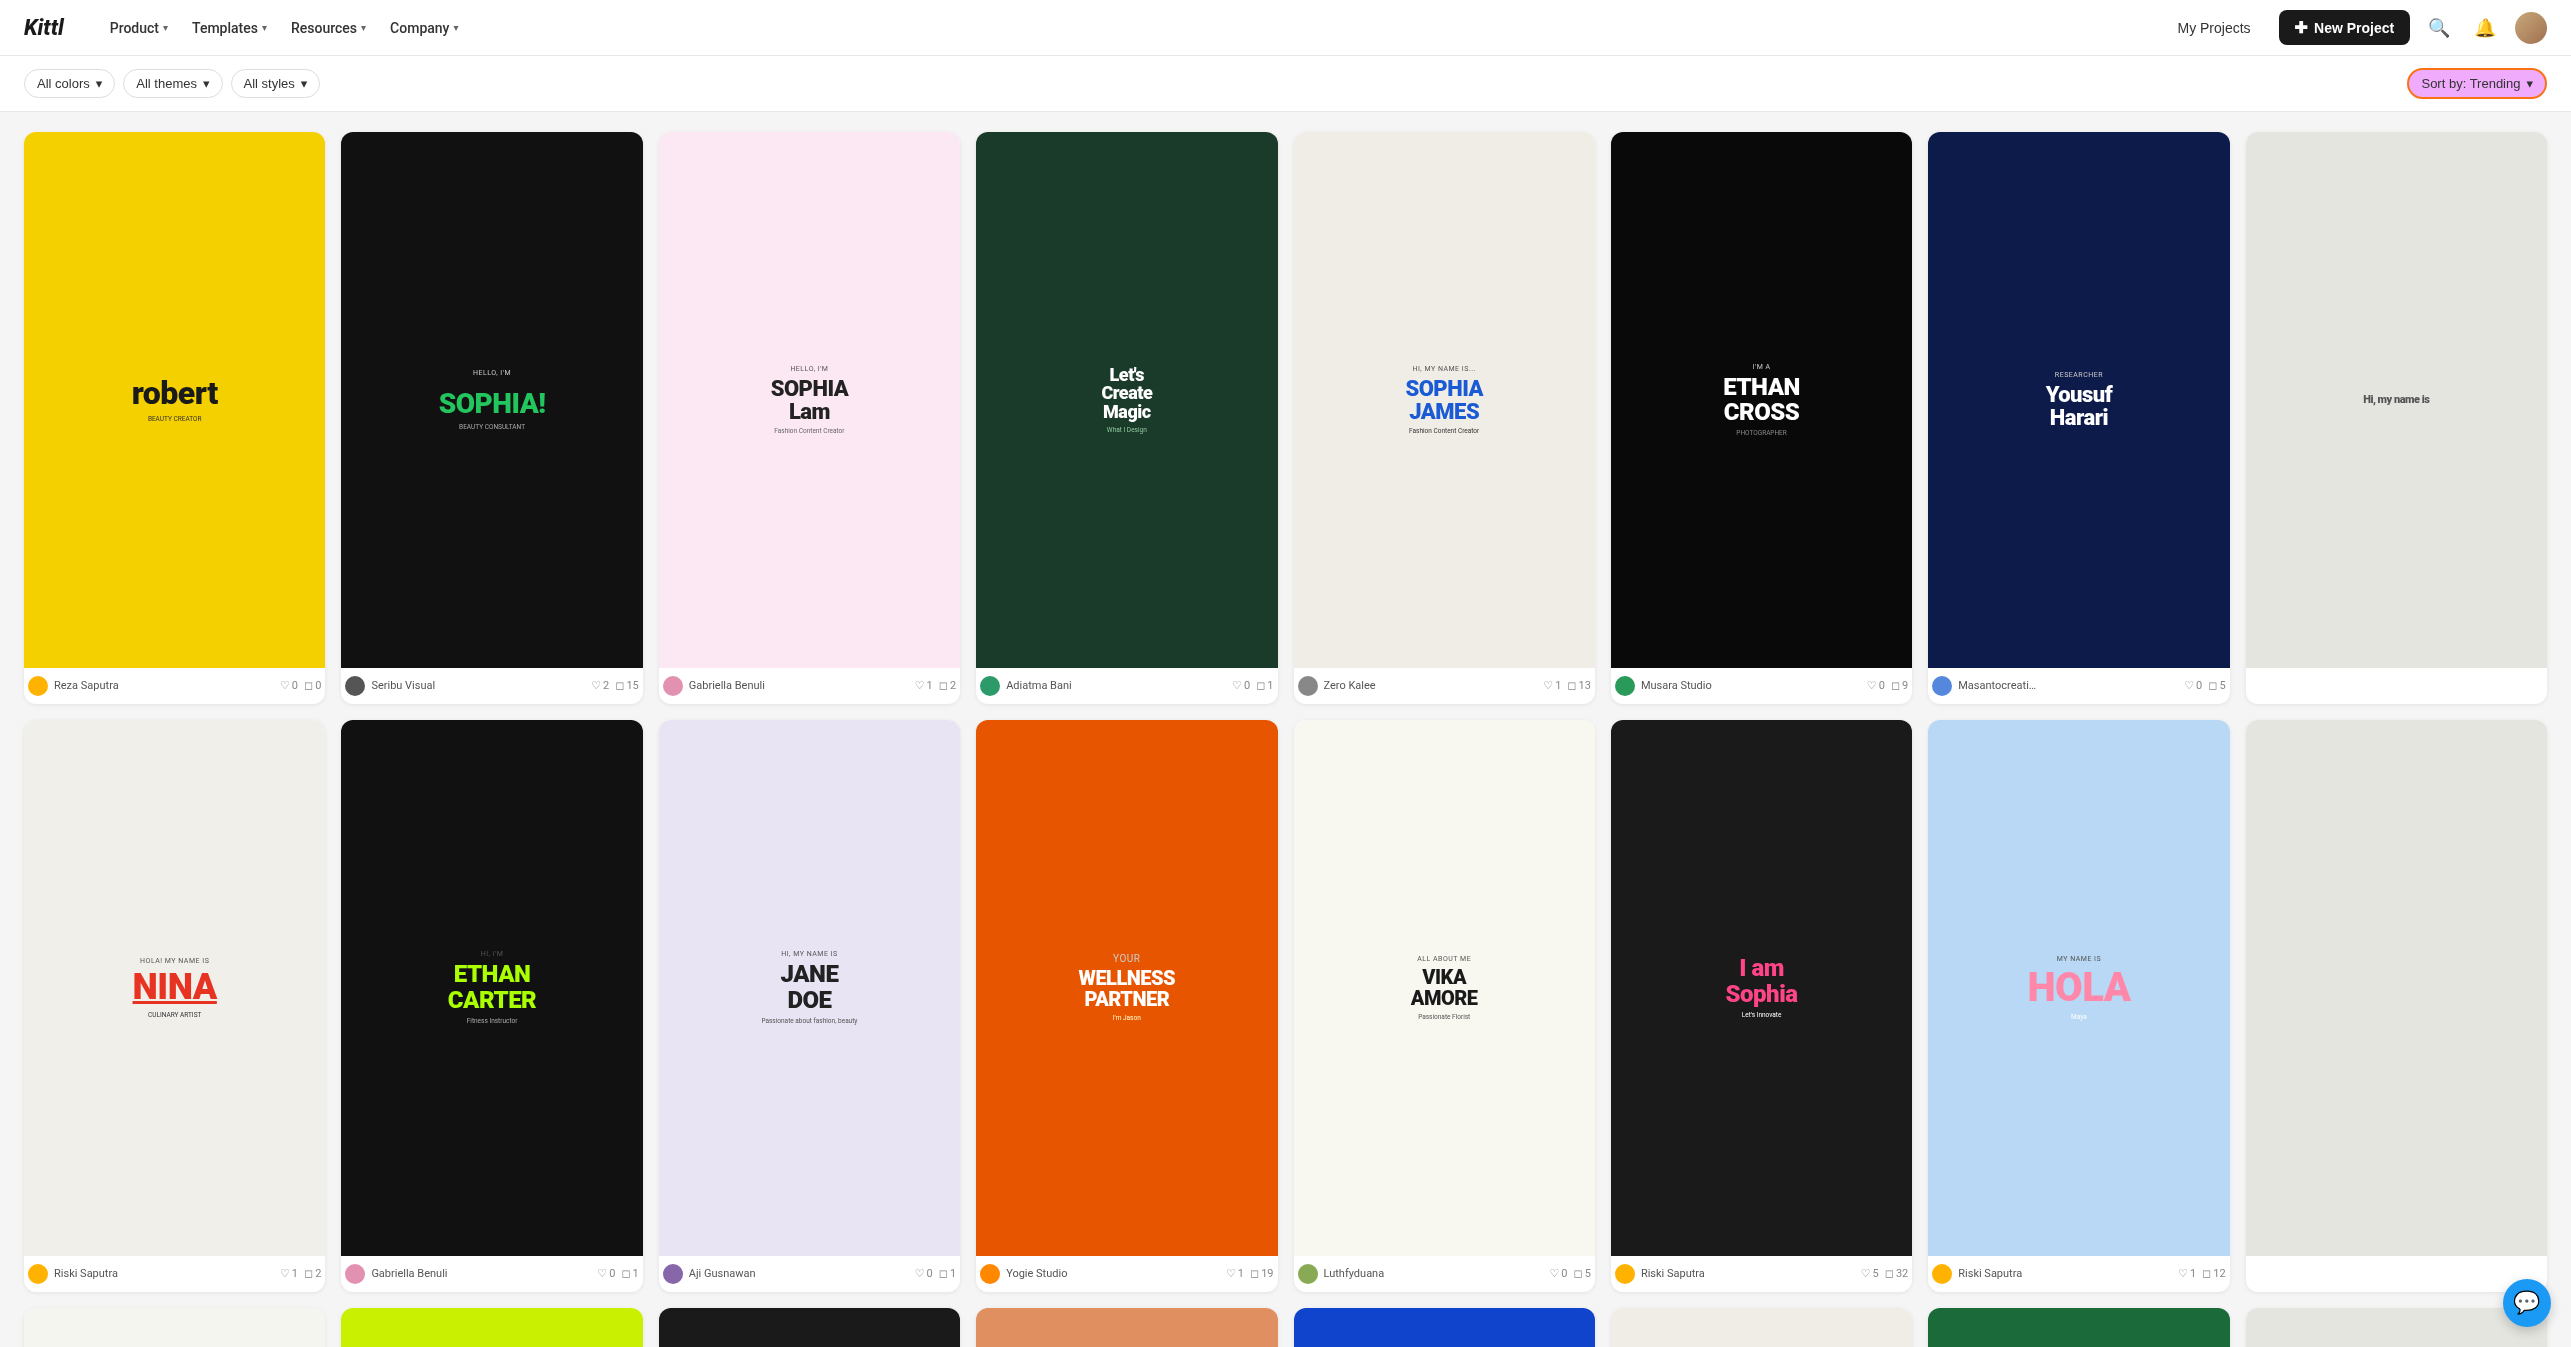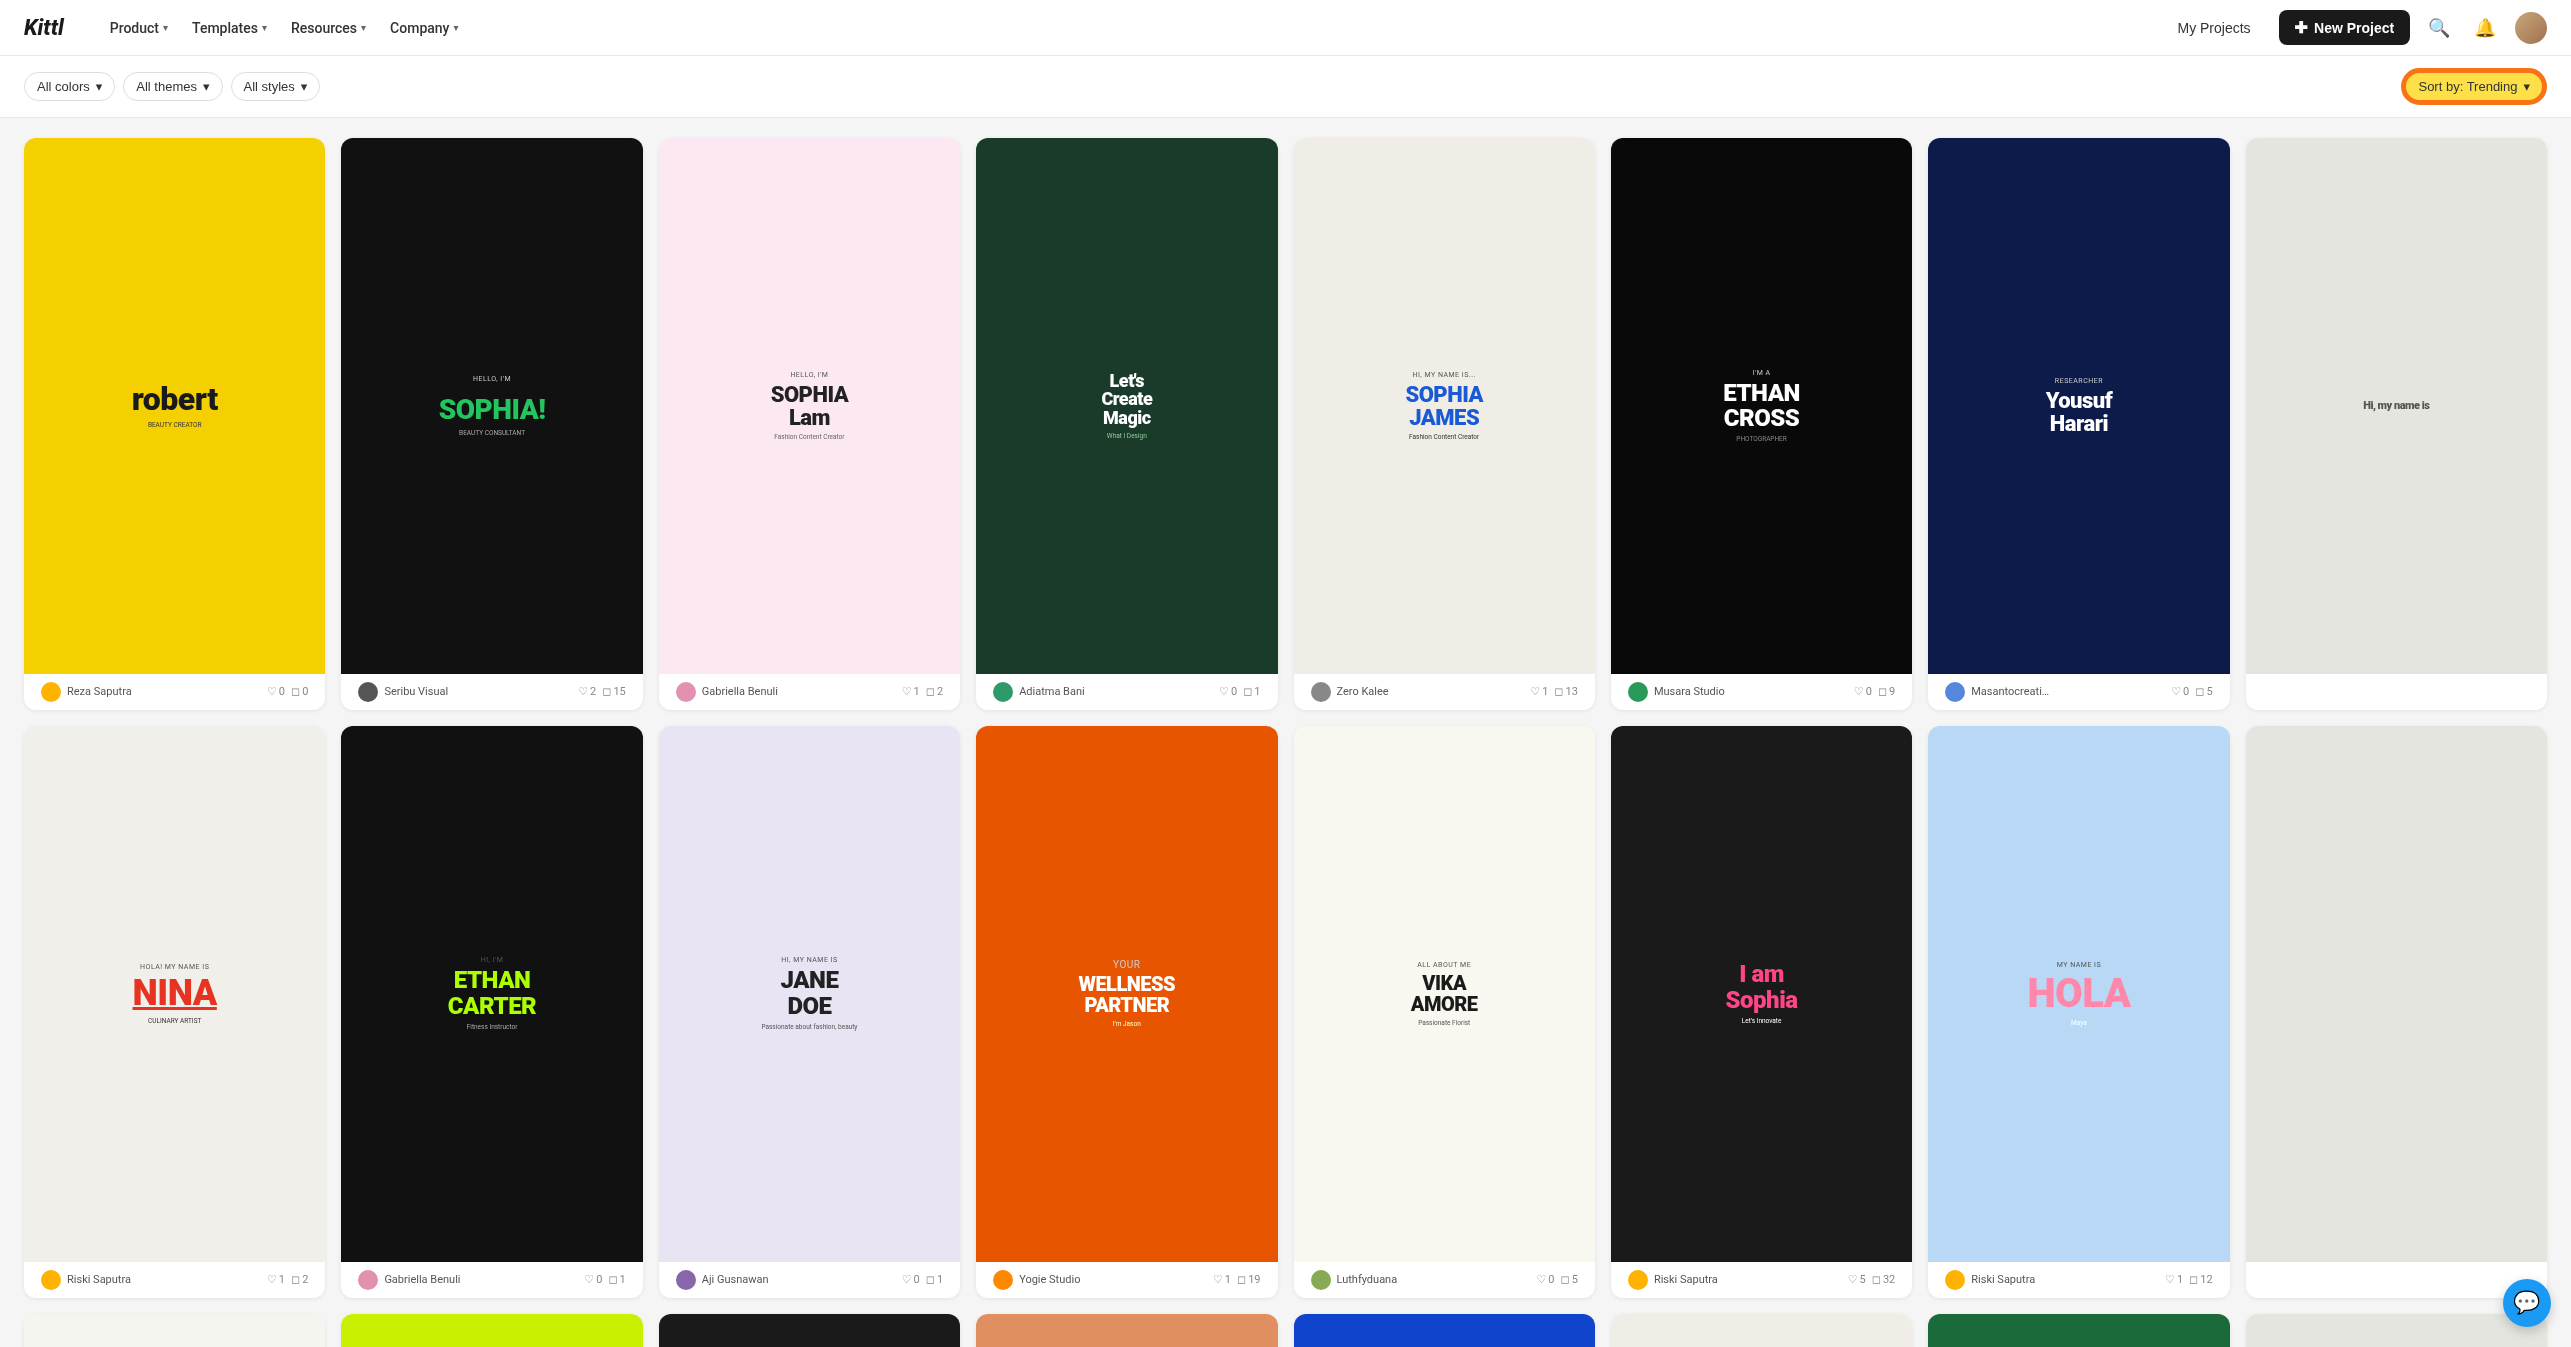"Sort by: Trending" .sort-btn { background: #fde047 -> #f0abfc; border: 5px solid #f97316 -> 2px solid #f97316 }
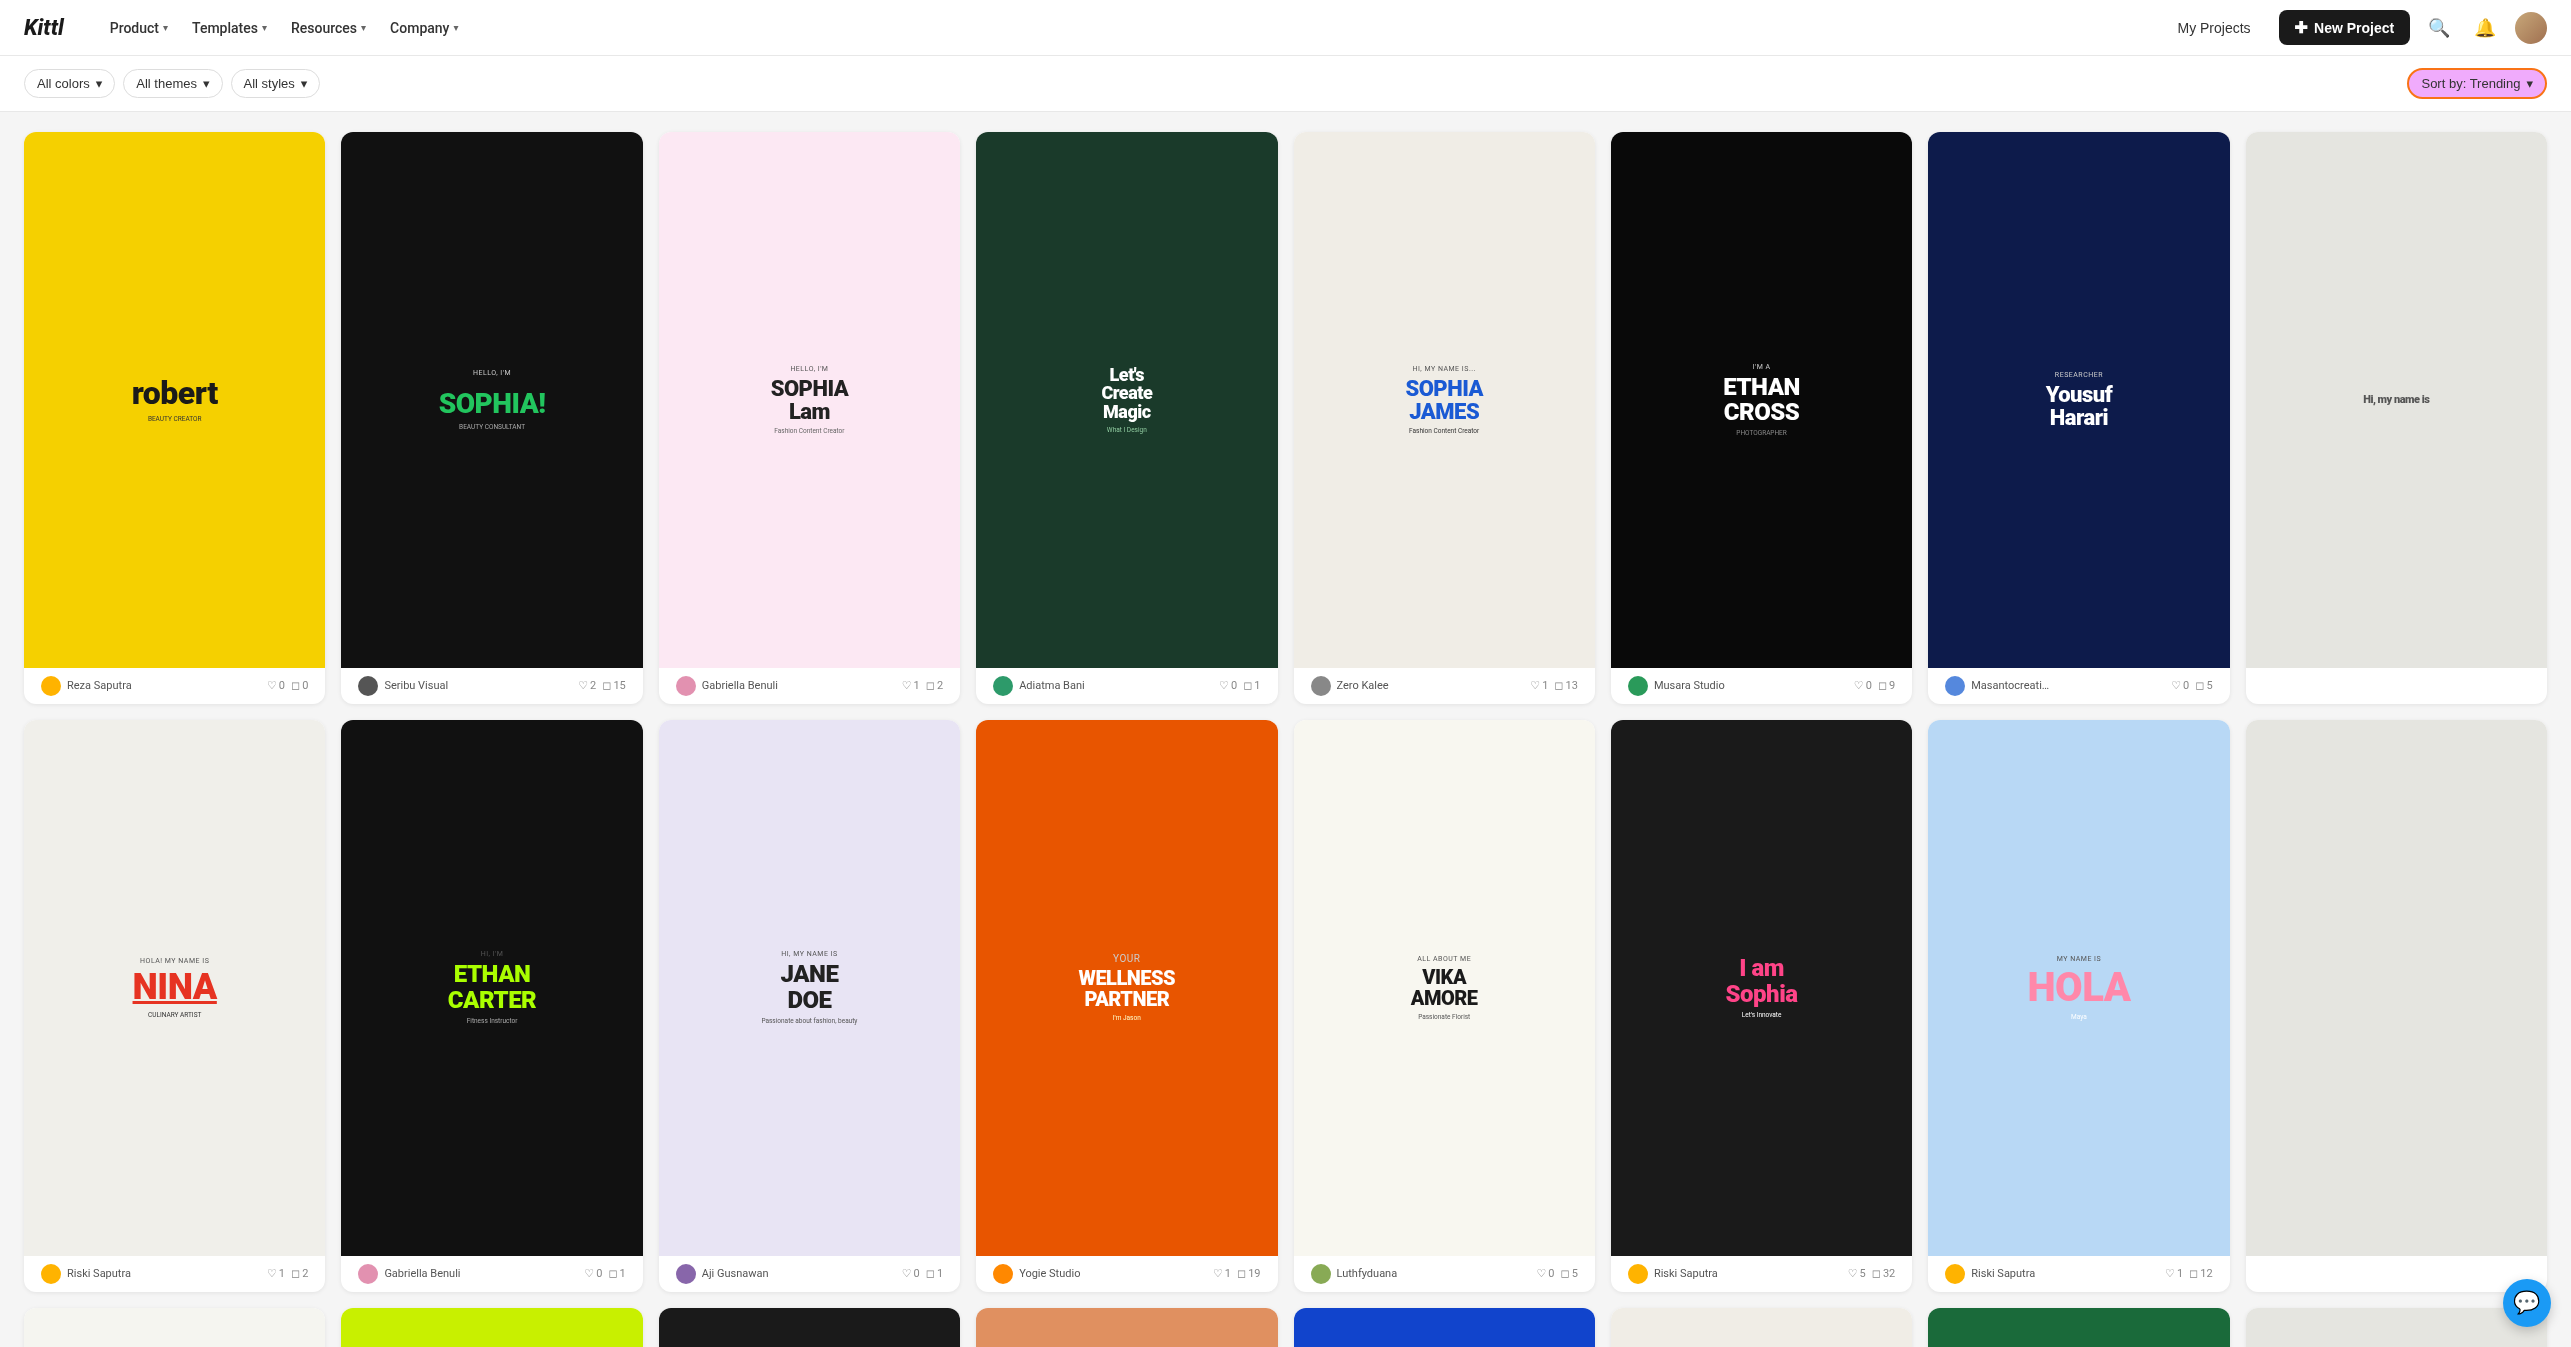"Reza Saputra" .card-footer { padding: 8px 17px -> 8px 4px }
